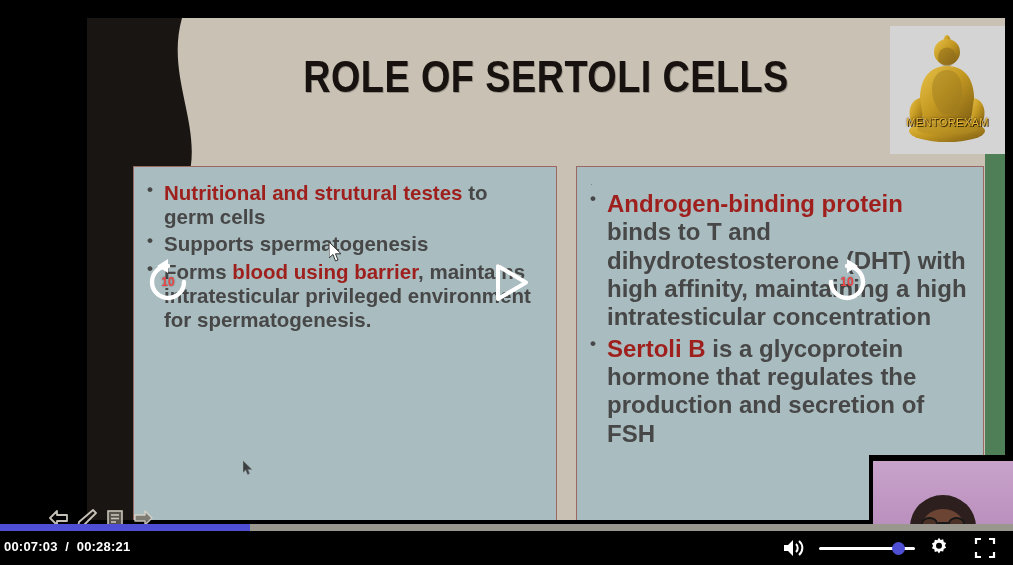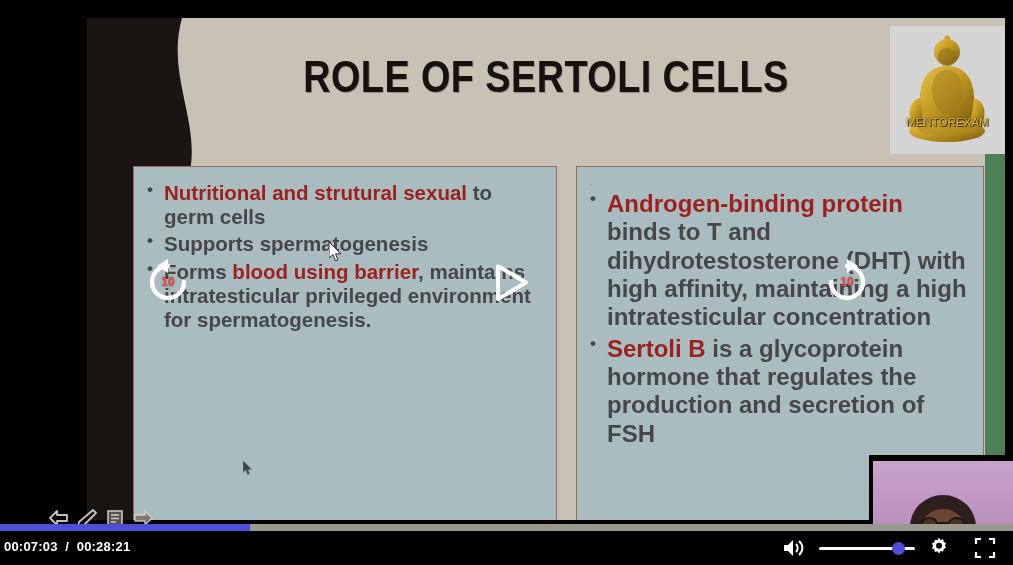"Nutritional and strutural sexual" span.hl { text: sexual -> testes }
